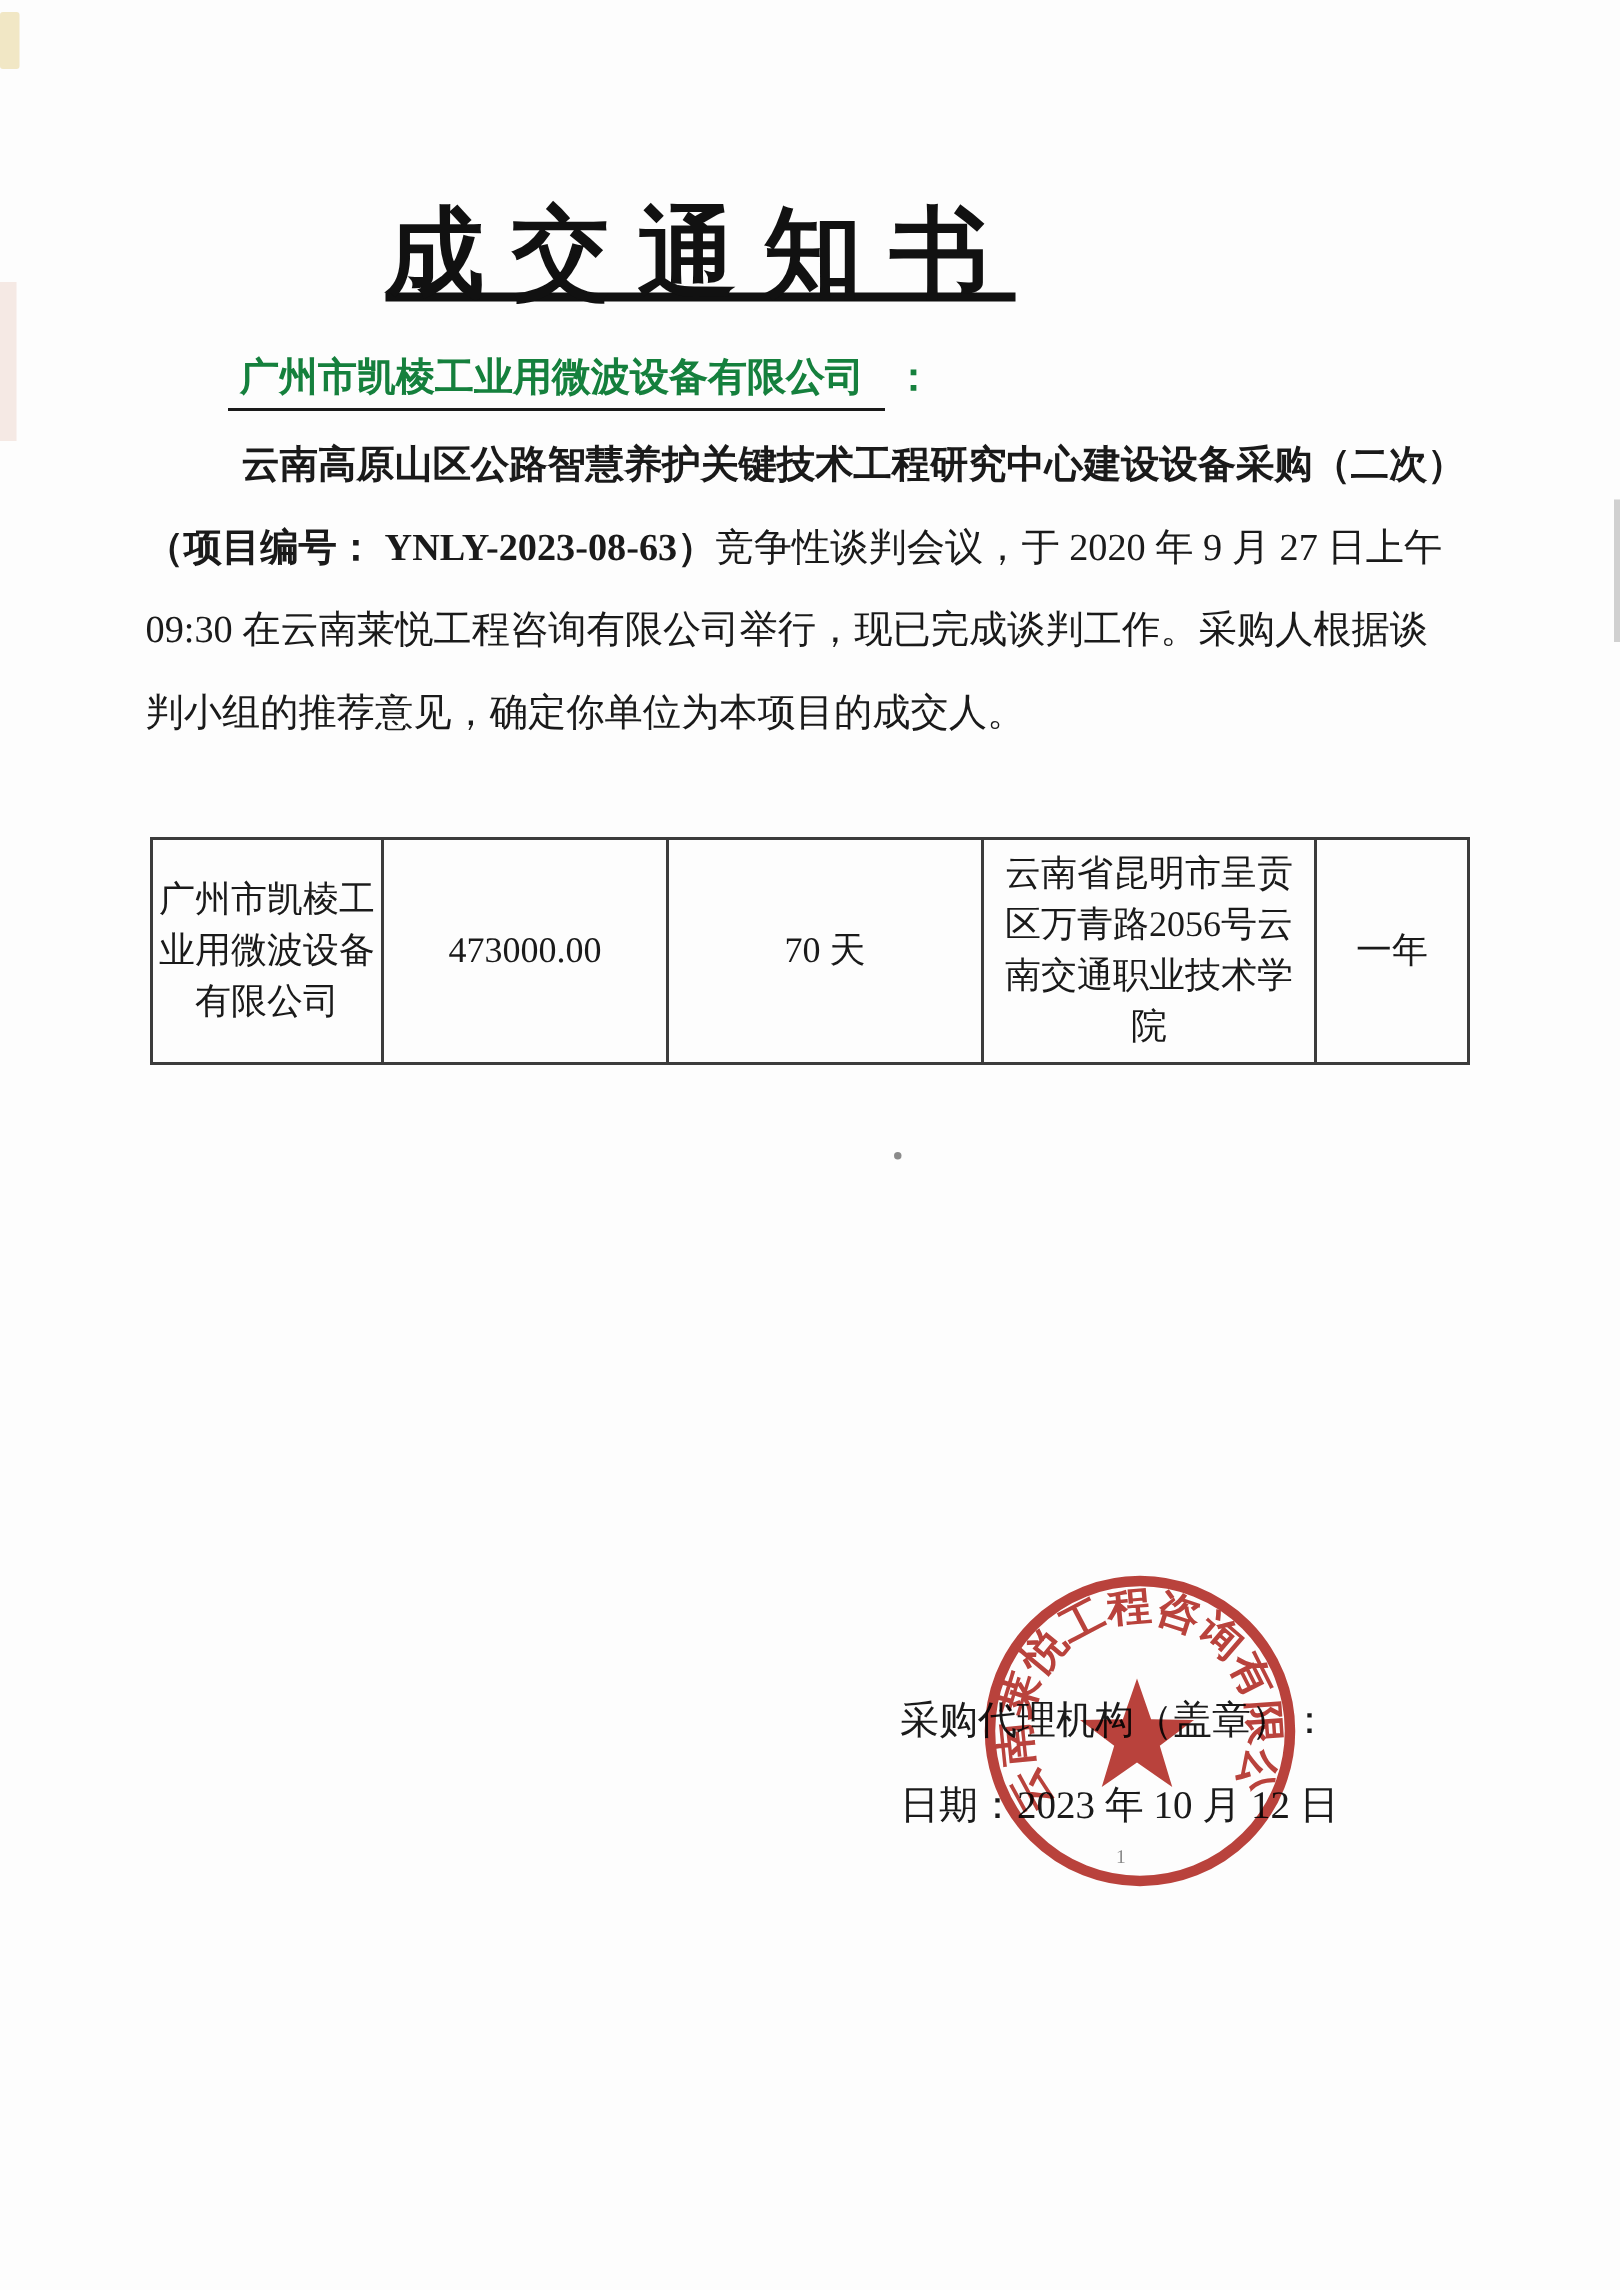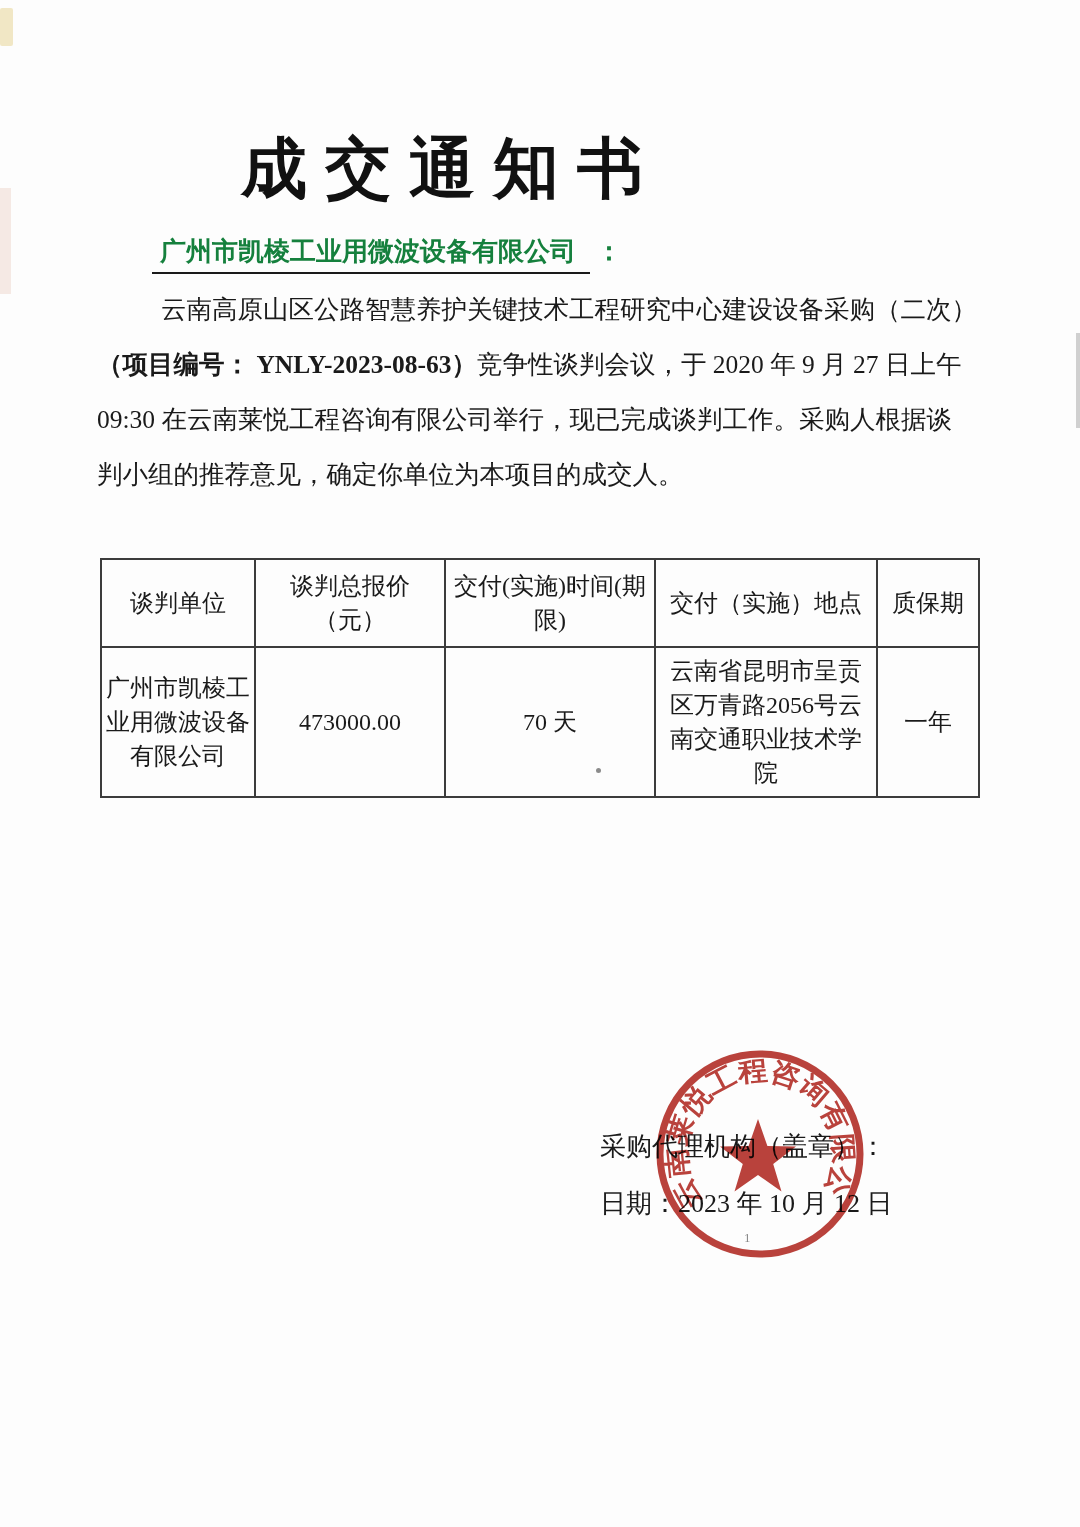"成交通知书" .doc-title { left: 0 -> 16px; text-decoration: none -> underline }
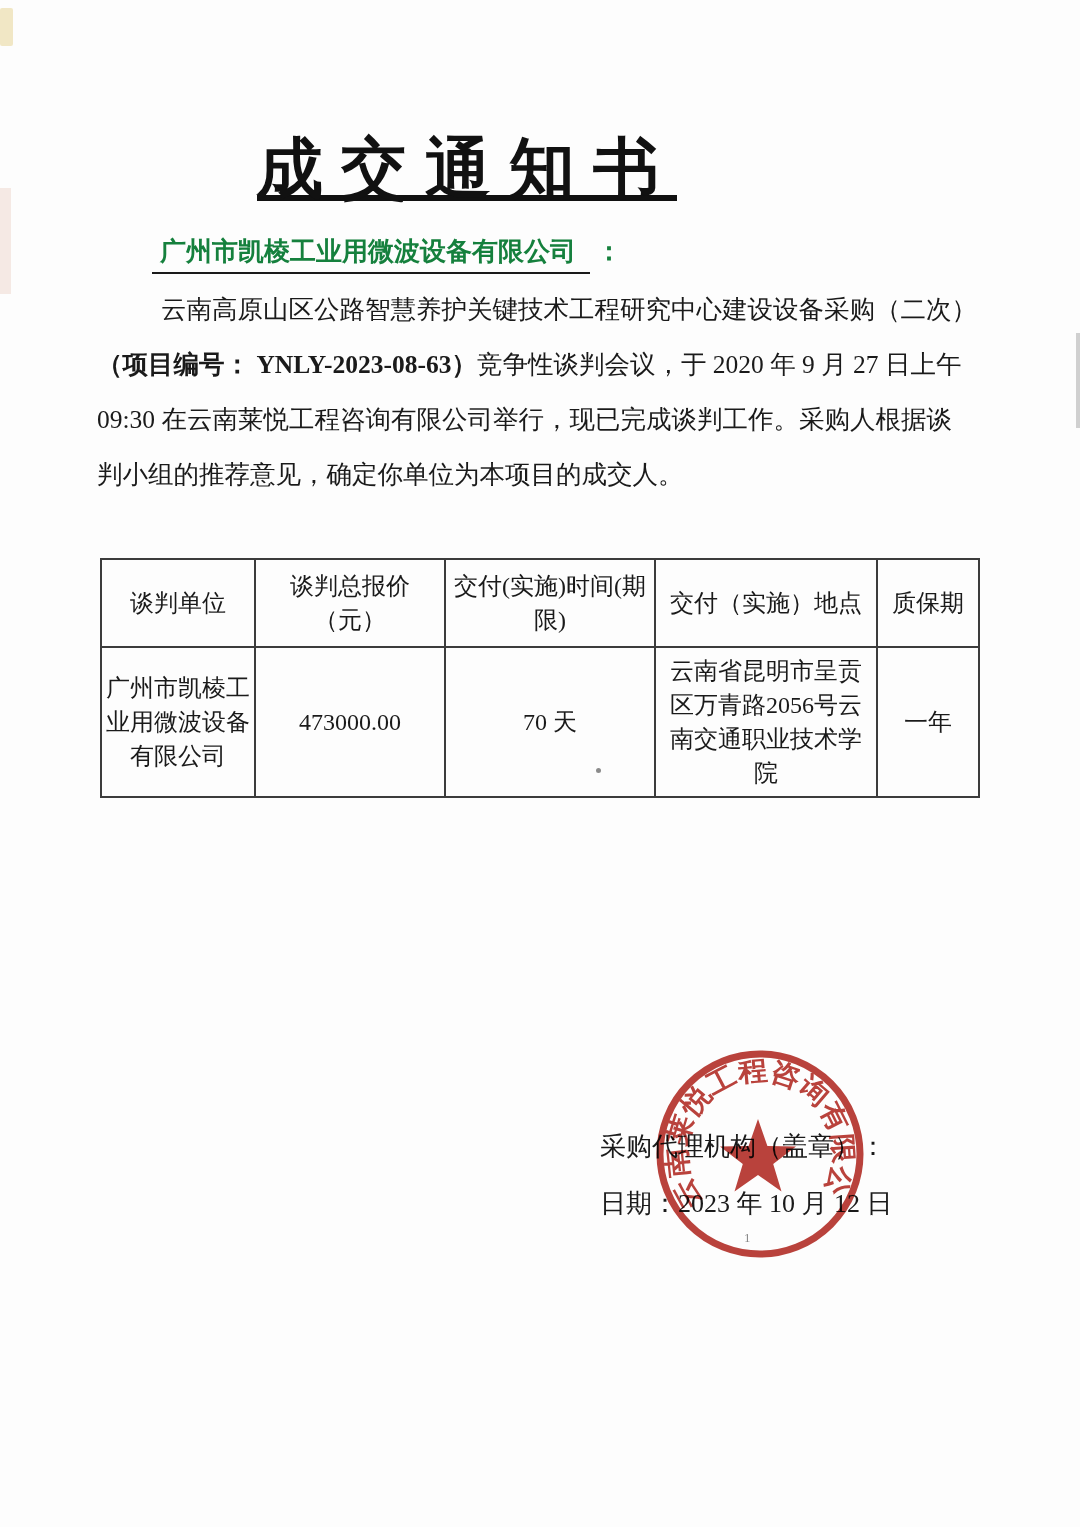"云南高原山区公路智慧养护关键技术工程研究中心建设设备采购（二次）" .para1 .l1 { font-weight: normal -> bold }
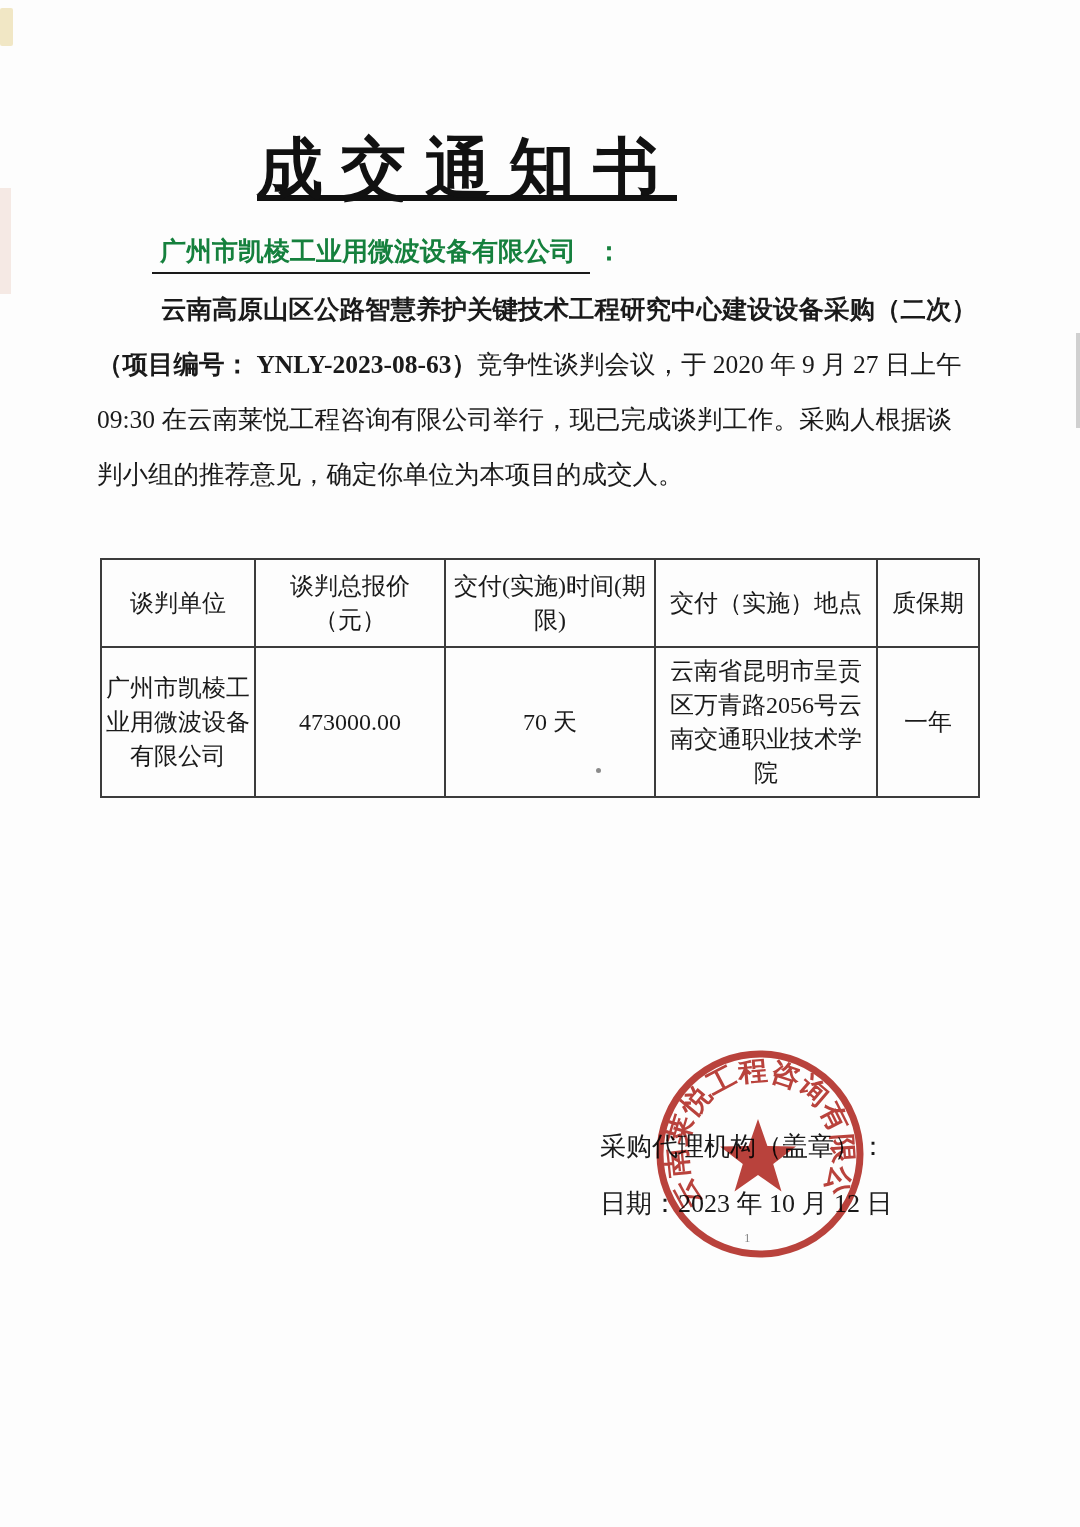"谈判单位" tr.hdr { html: <tr> <th>谈判单位</th> <th>谈判总报价（元）</th> <th>交付(实施)时间(期限)</th> <th>交付（实施）地点</th> <th>质保期</th> </tr> -> none }
